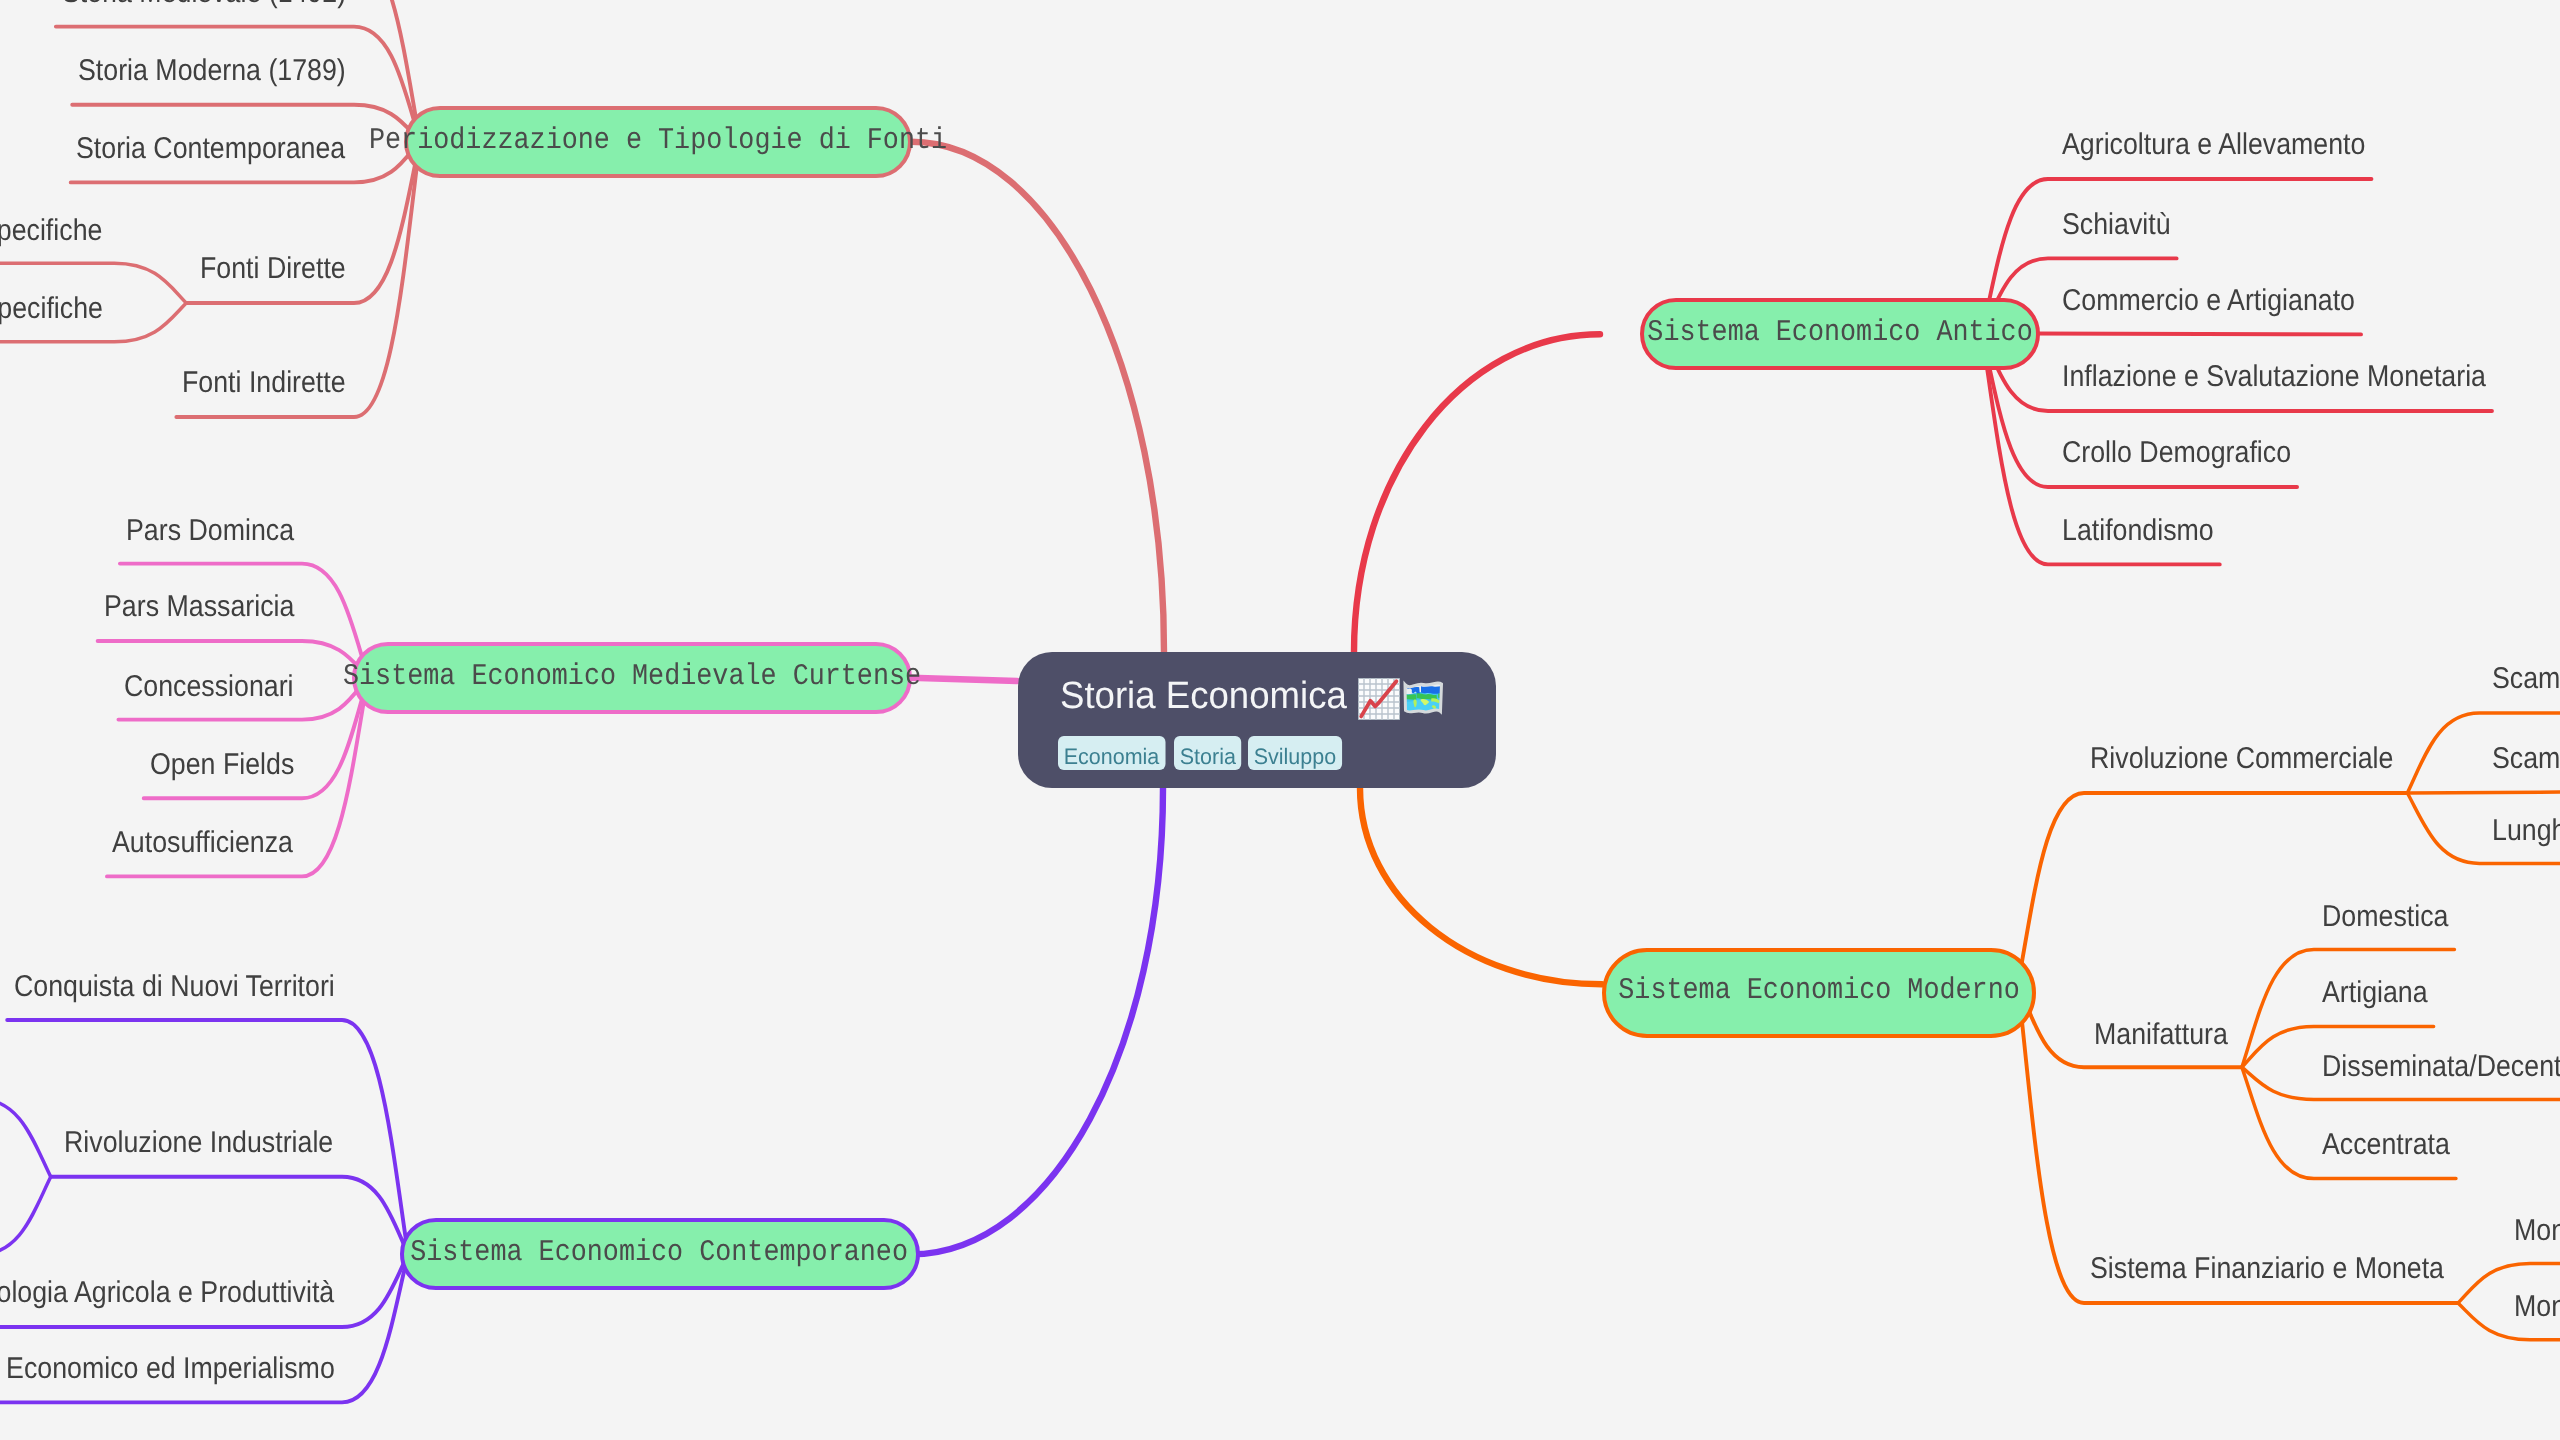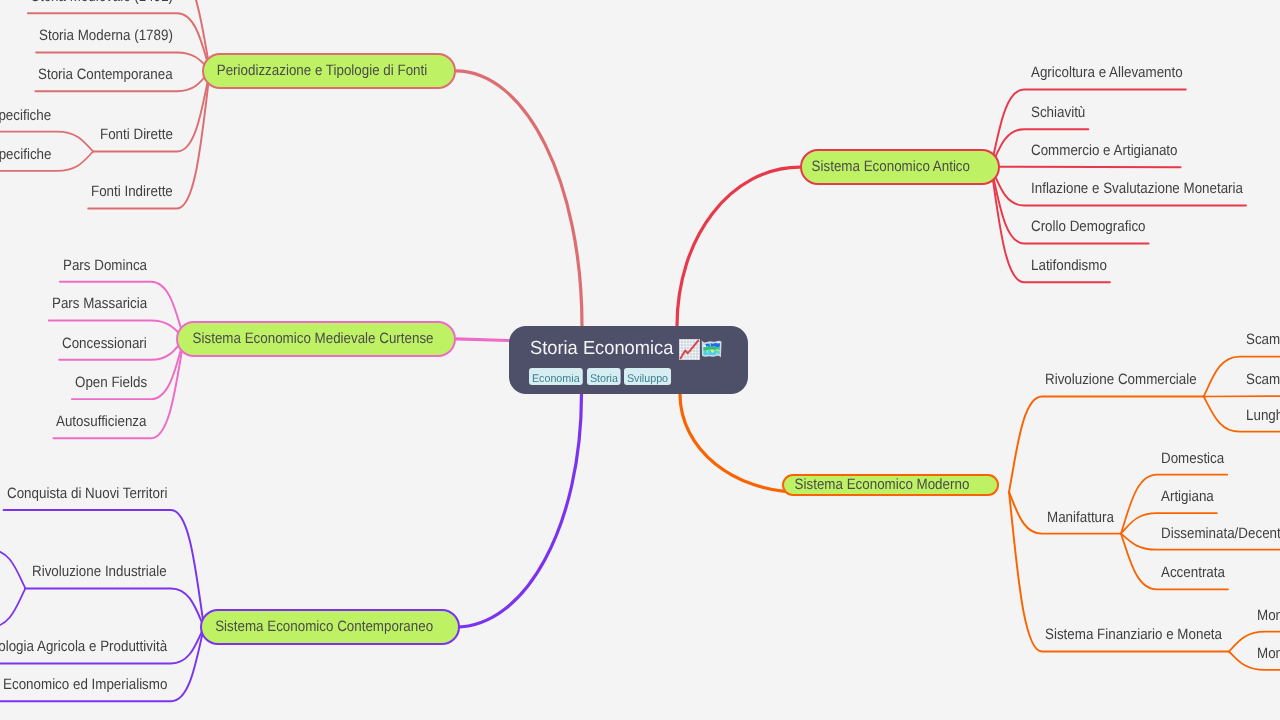"Periodizzazione e Tipologie di Fonti" .branch-node { background: #bef264 -> #86efac; font-family: none -> Liberation Mono, monospace; justify-content: none -> center }
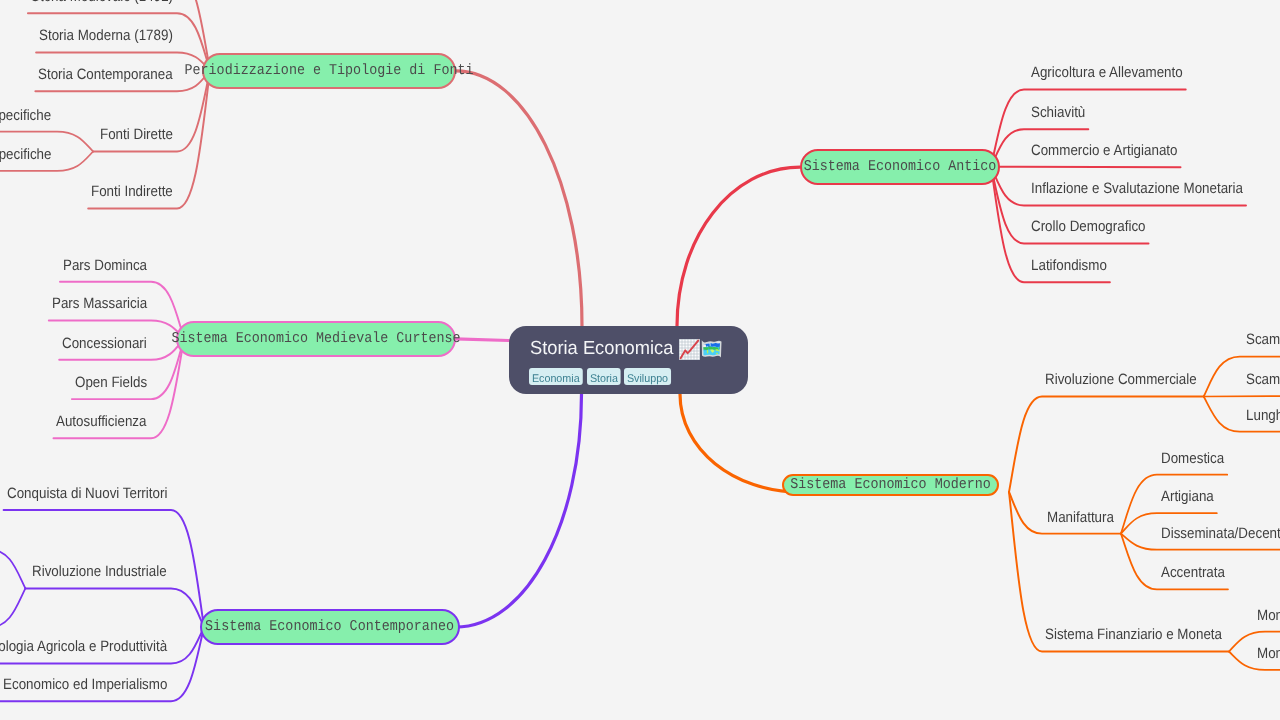"Sistema Economico Antico" div.branch-node { left: 800px -> 820px }
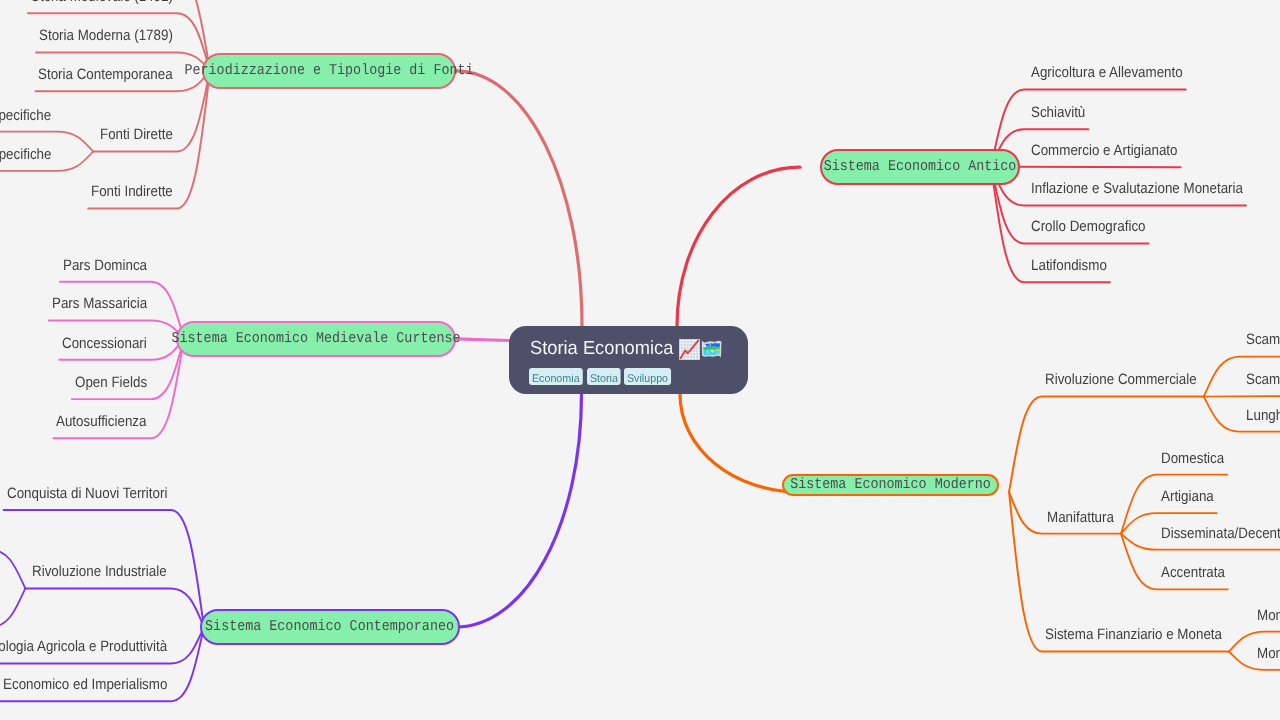"Sistema Economico Moderno" div.branch-node { height: 22px -> 45px; left: 782px -> 801px }
